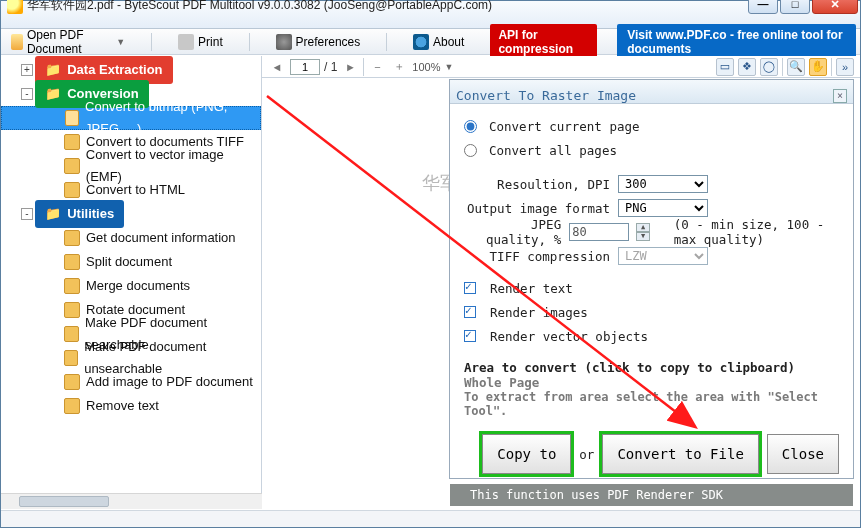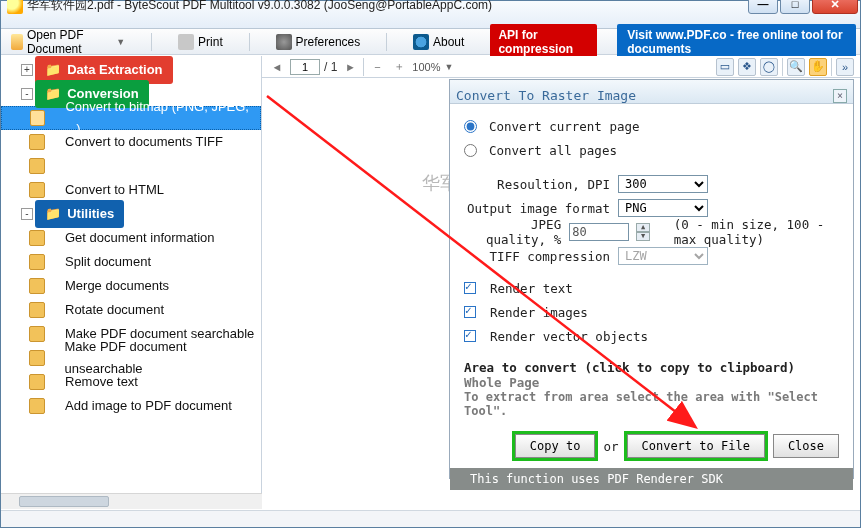"Convert to bitmap (PNG, JPEG," .leaf { gap: 20px -> 6px; padding-left: 28px -> 63px }
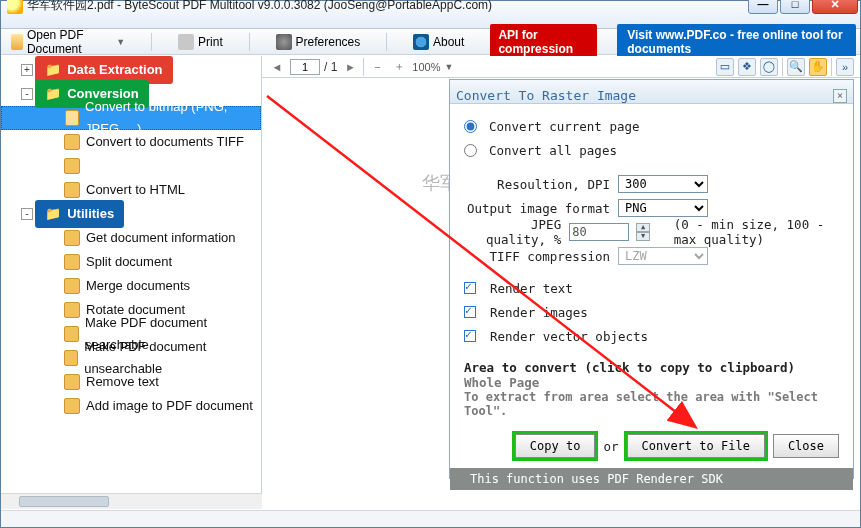"Convert to vector image (EMF)" span { html: none -> <span>Convert to vector image (EMF)</span> }
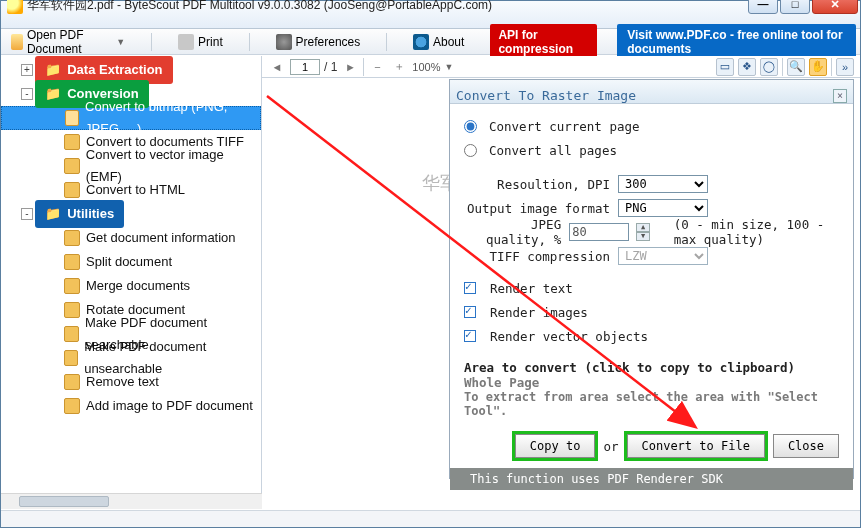"Remove text" div.leaf { order: before "Add image to PDF document" -> after "Add image to PDF document" }
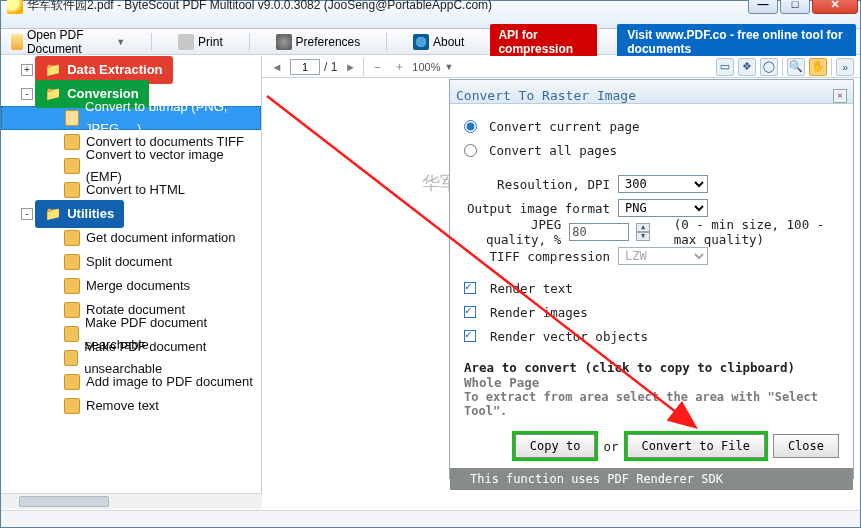"Copy to" .btn { font-size: 12px -> 14px; height: 24px -> 40px }
